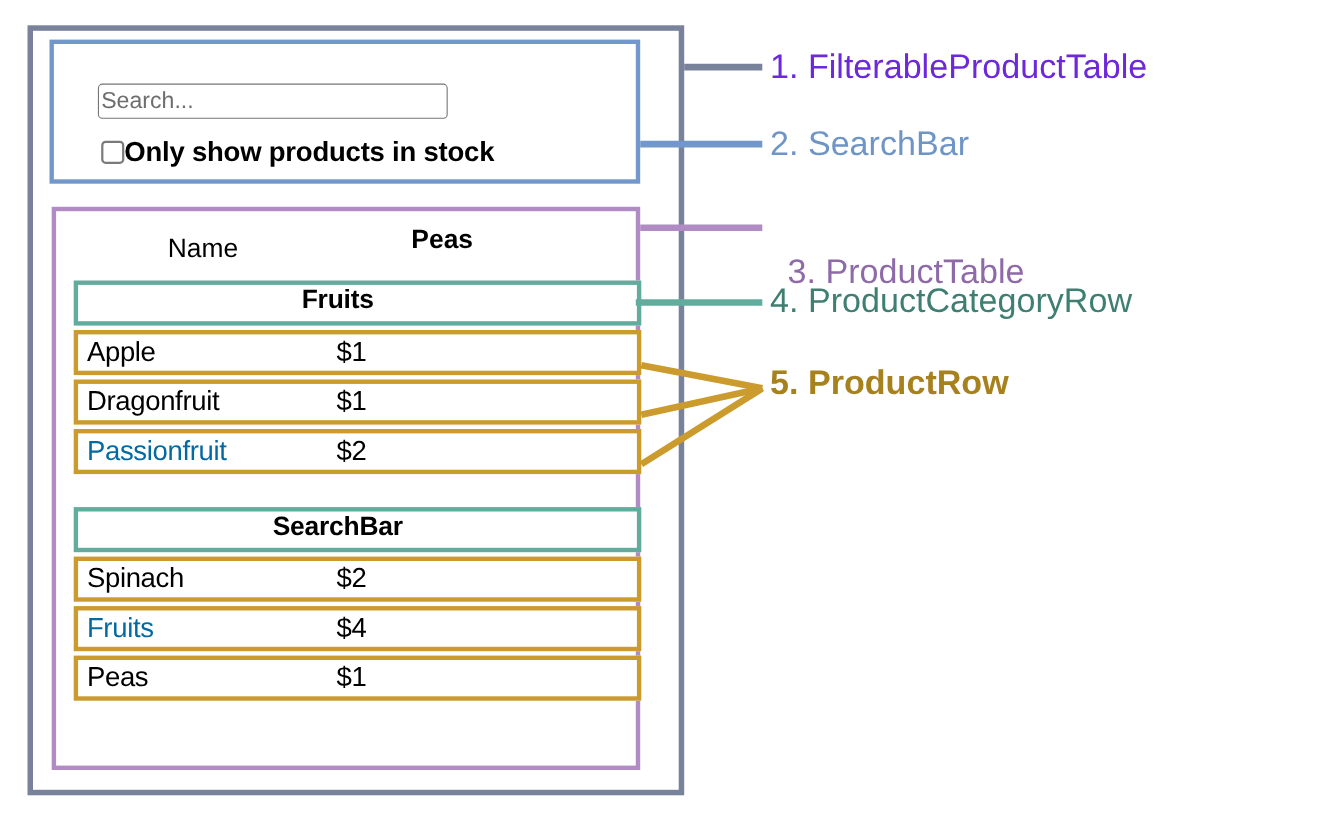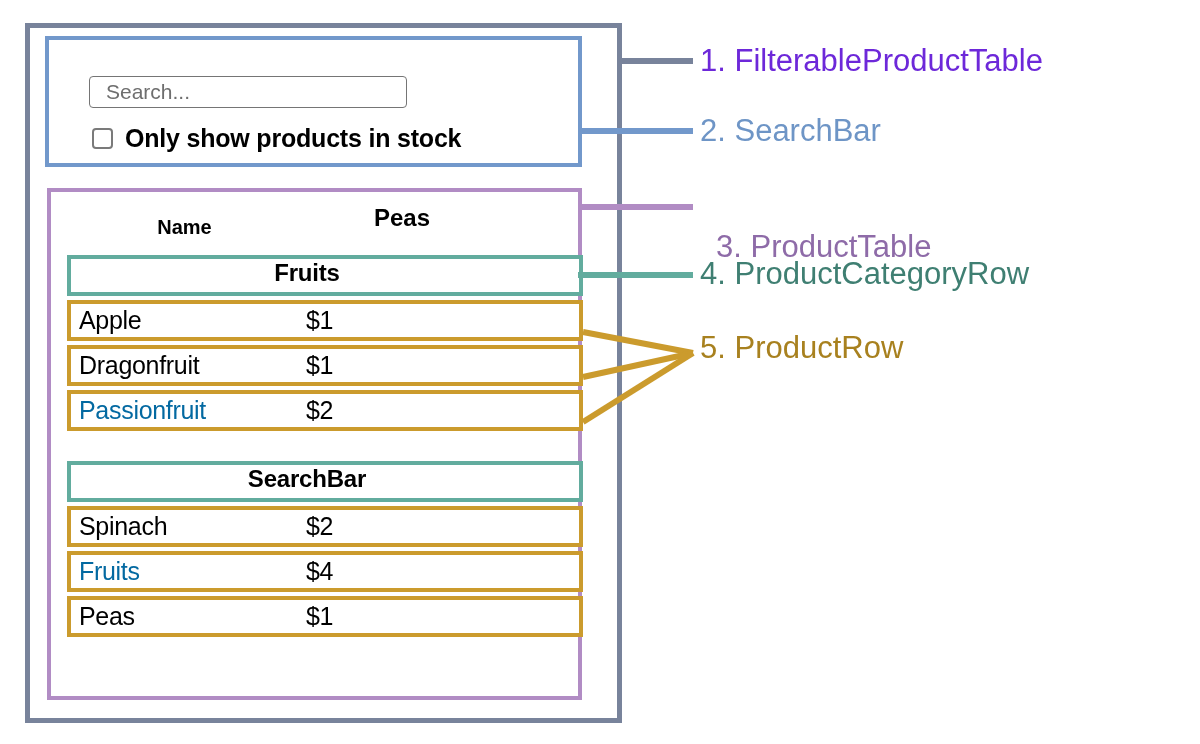"Search..." #search-input { padding: 0 16px -> 0 2px }
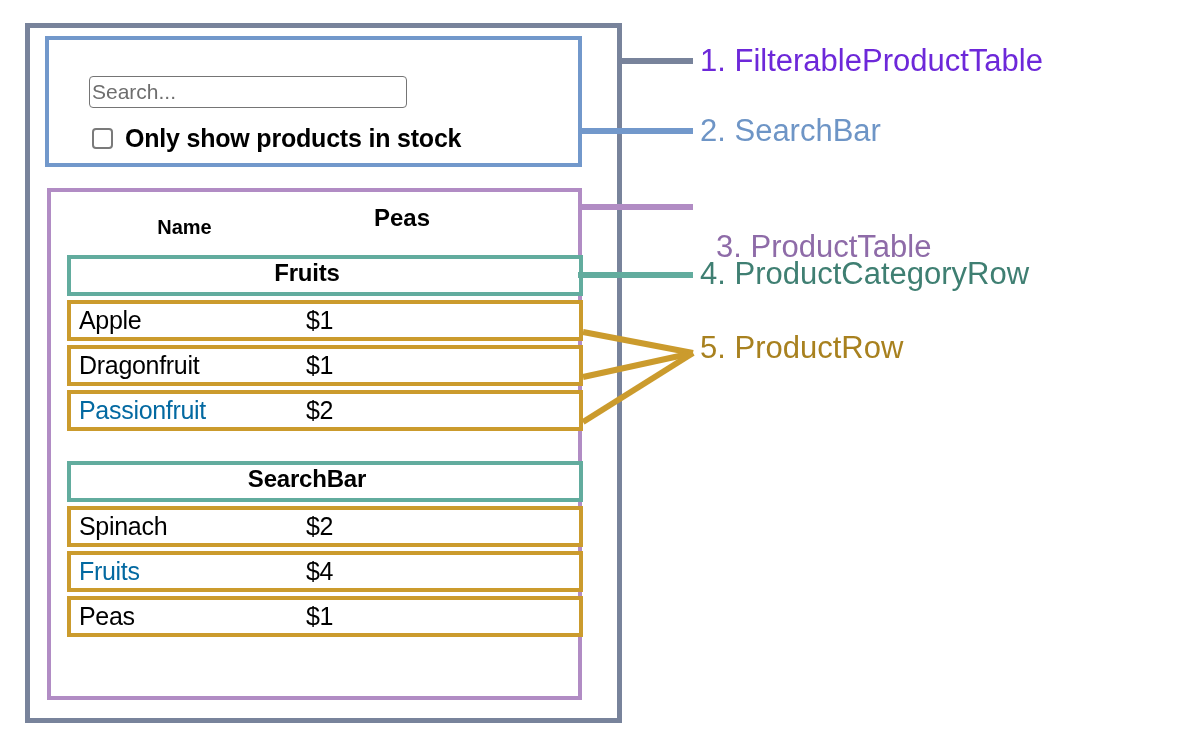"Only show products in stock" #stock-checkbox-row { gap: 12px -> 0 }
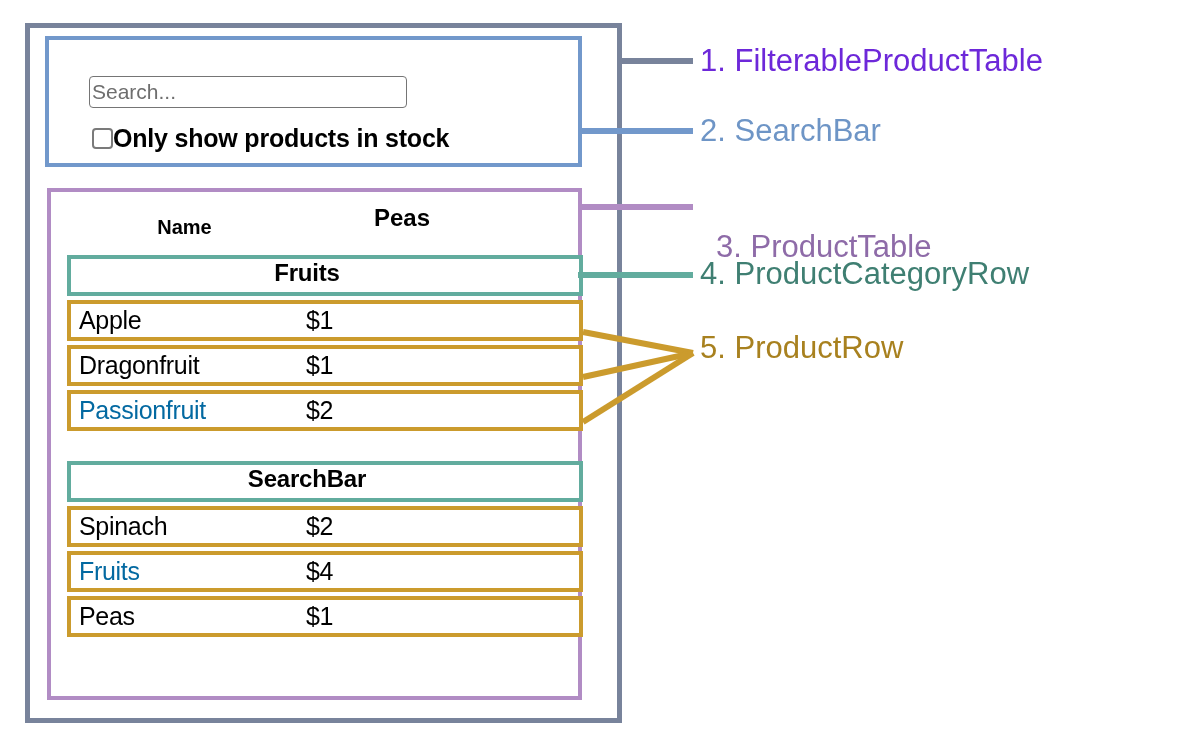"Name" #table-header .col-name { font-size: 20px -> 24px; font-weight: 700 -> 400 }
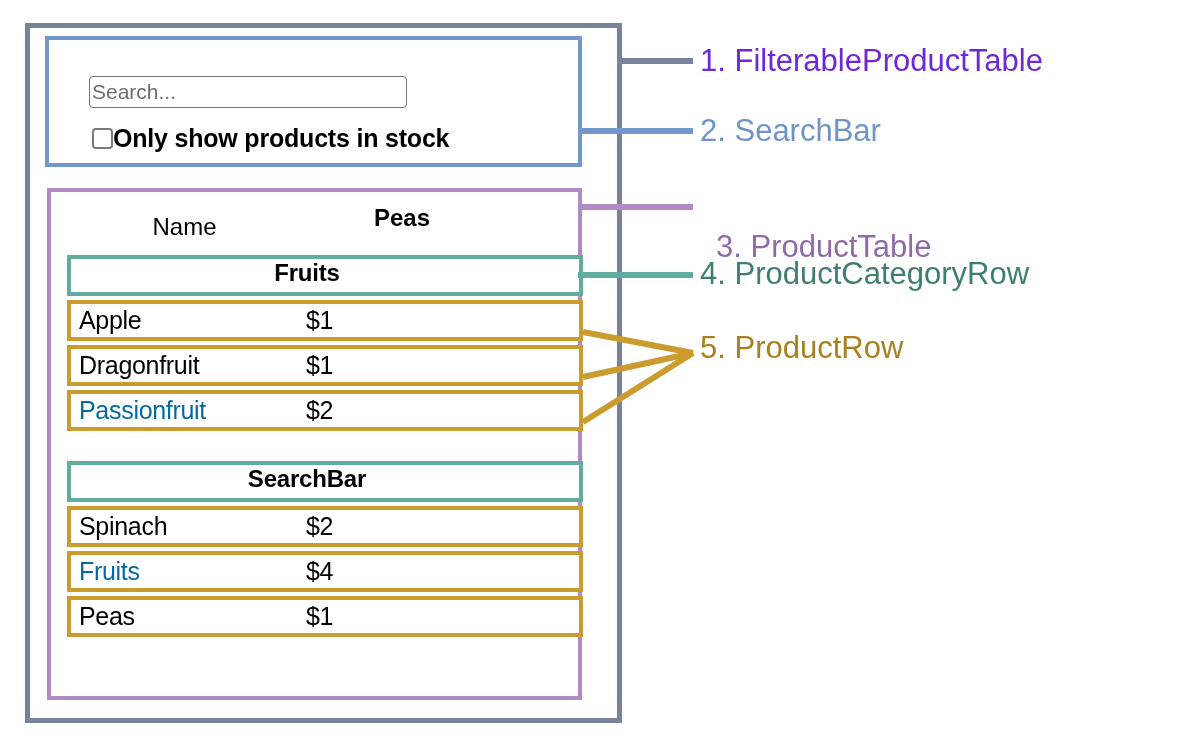"5. ProductRow" #label-5 { font-weight: none -> bold }
